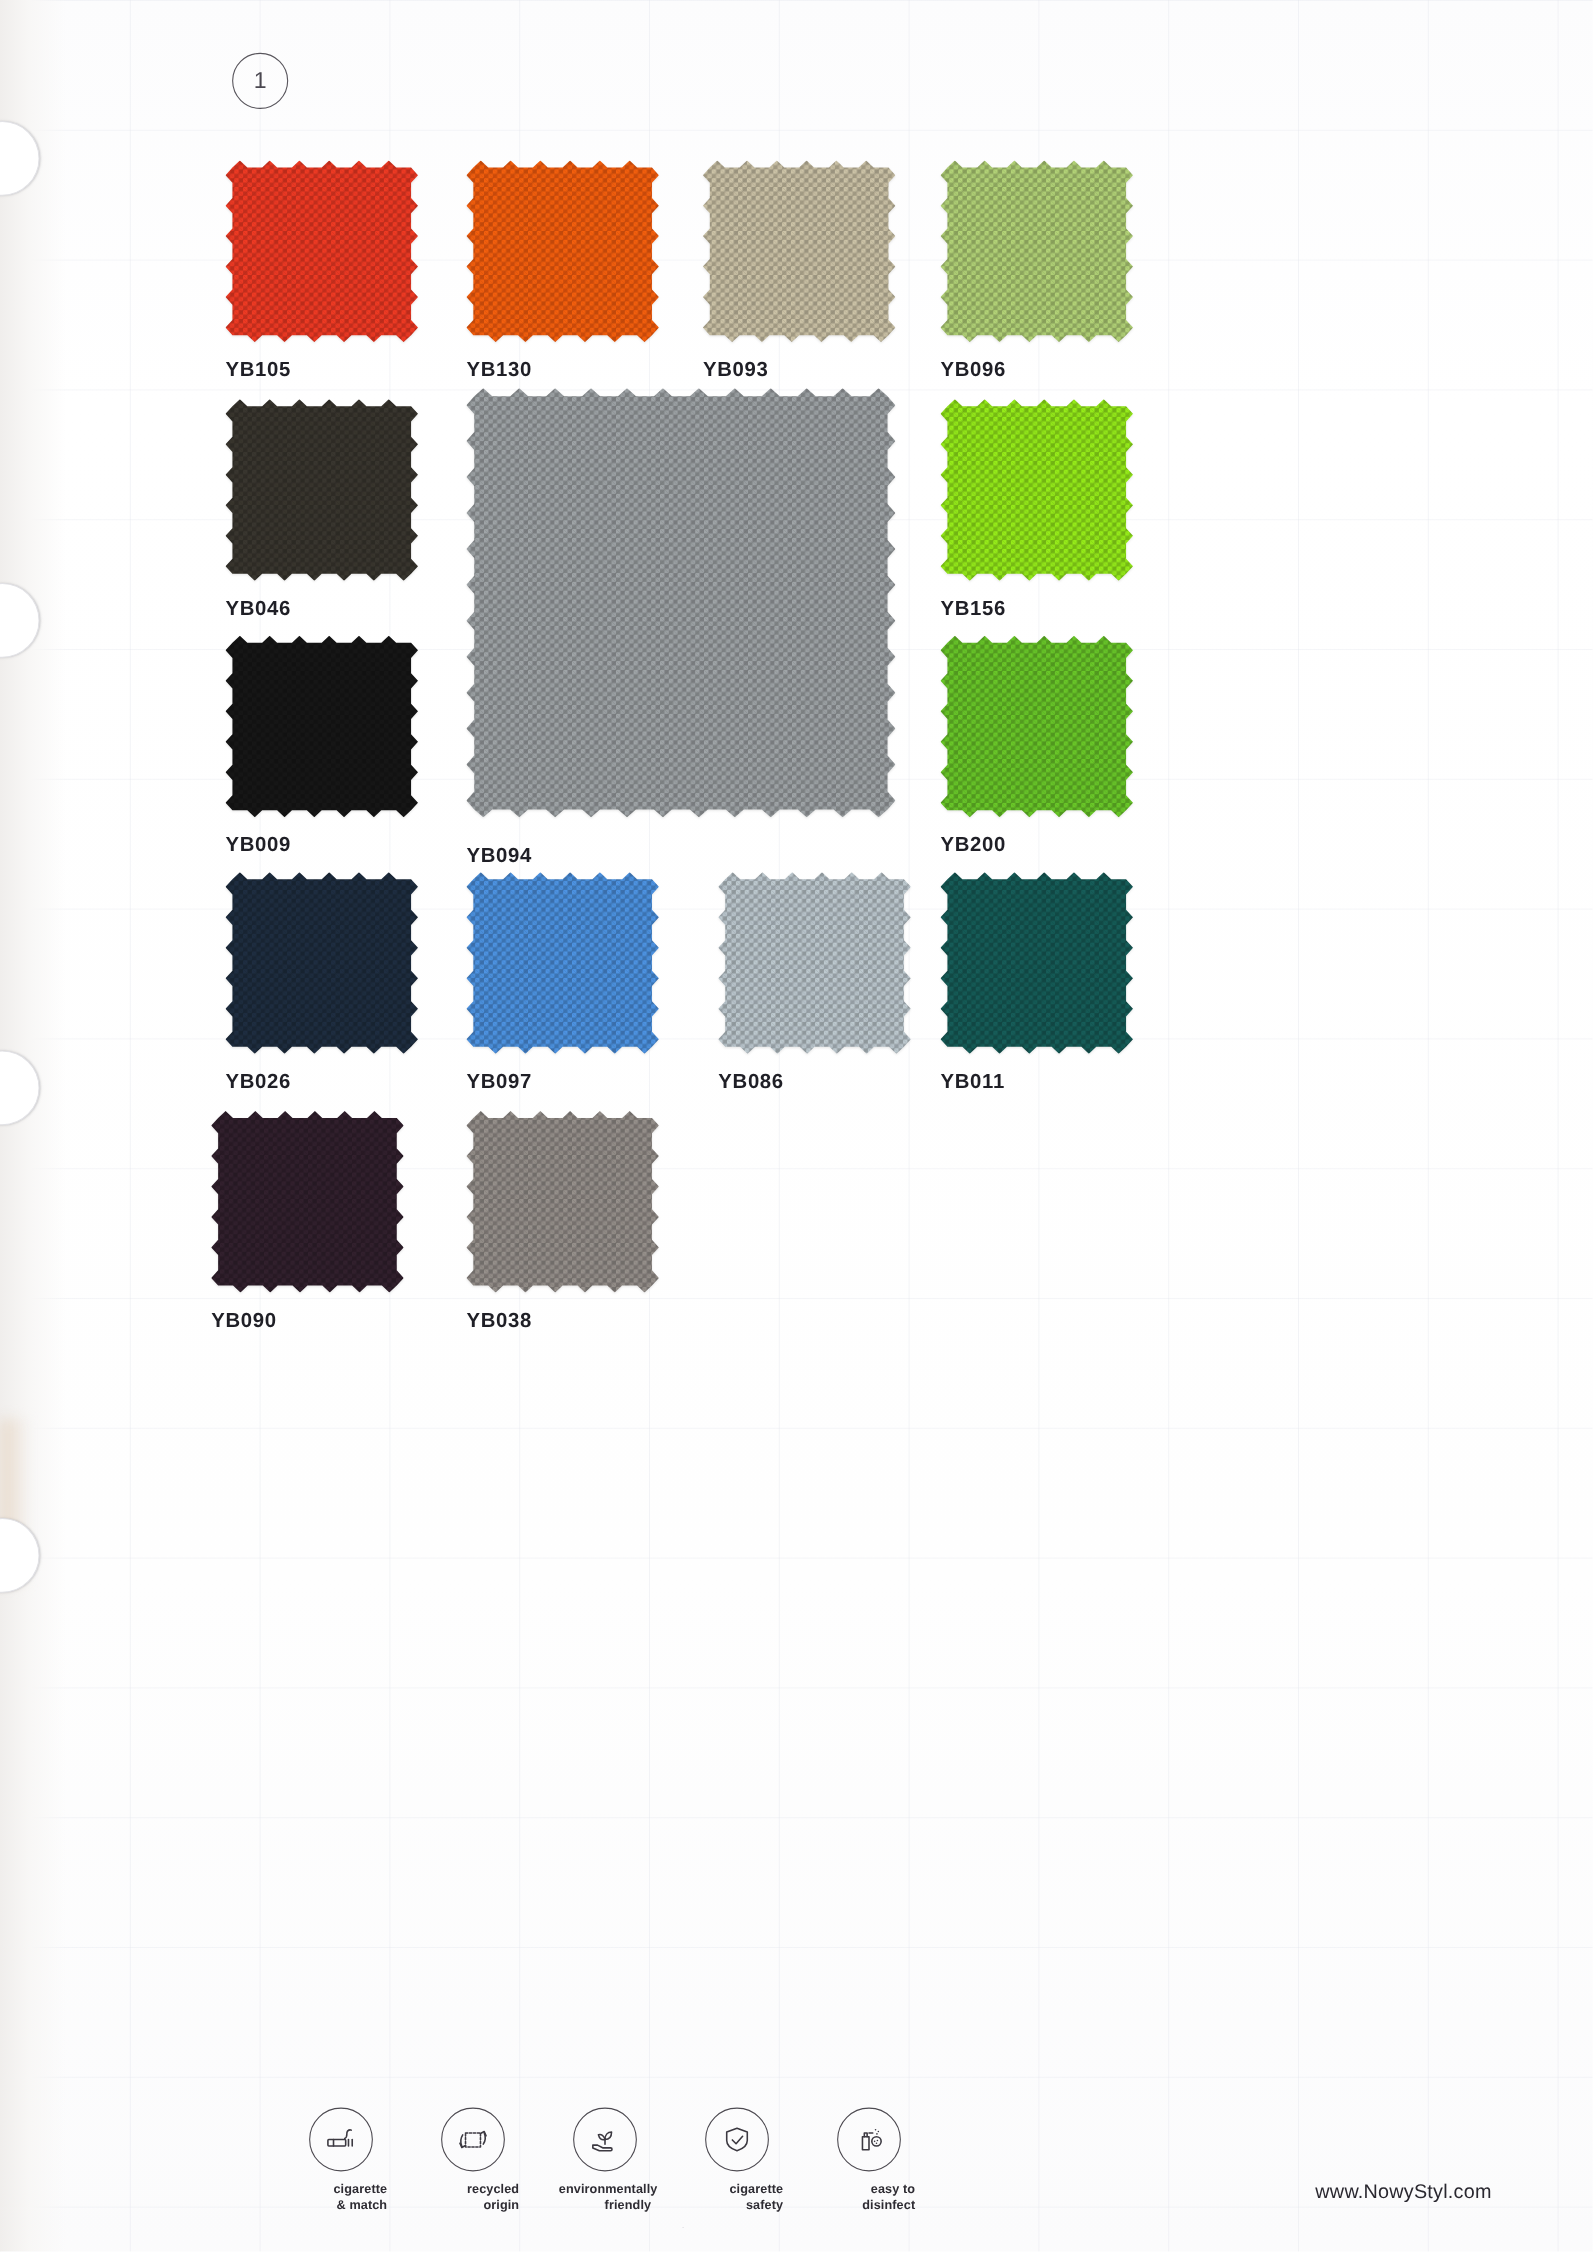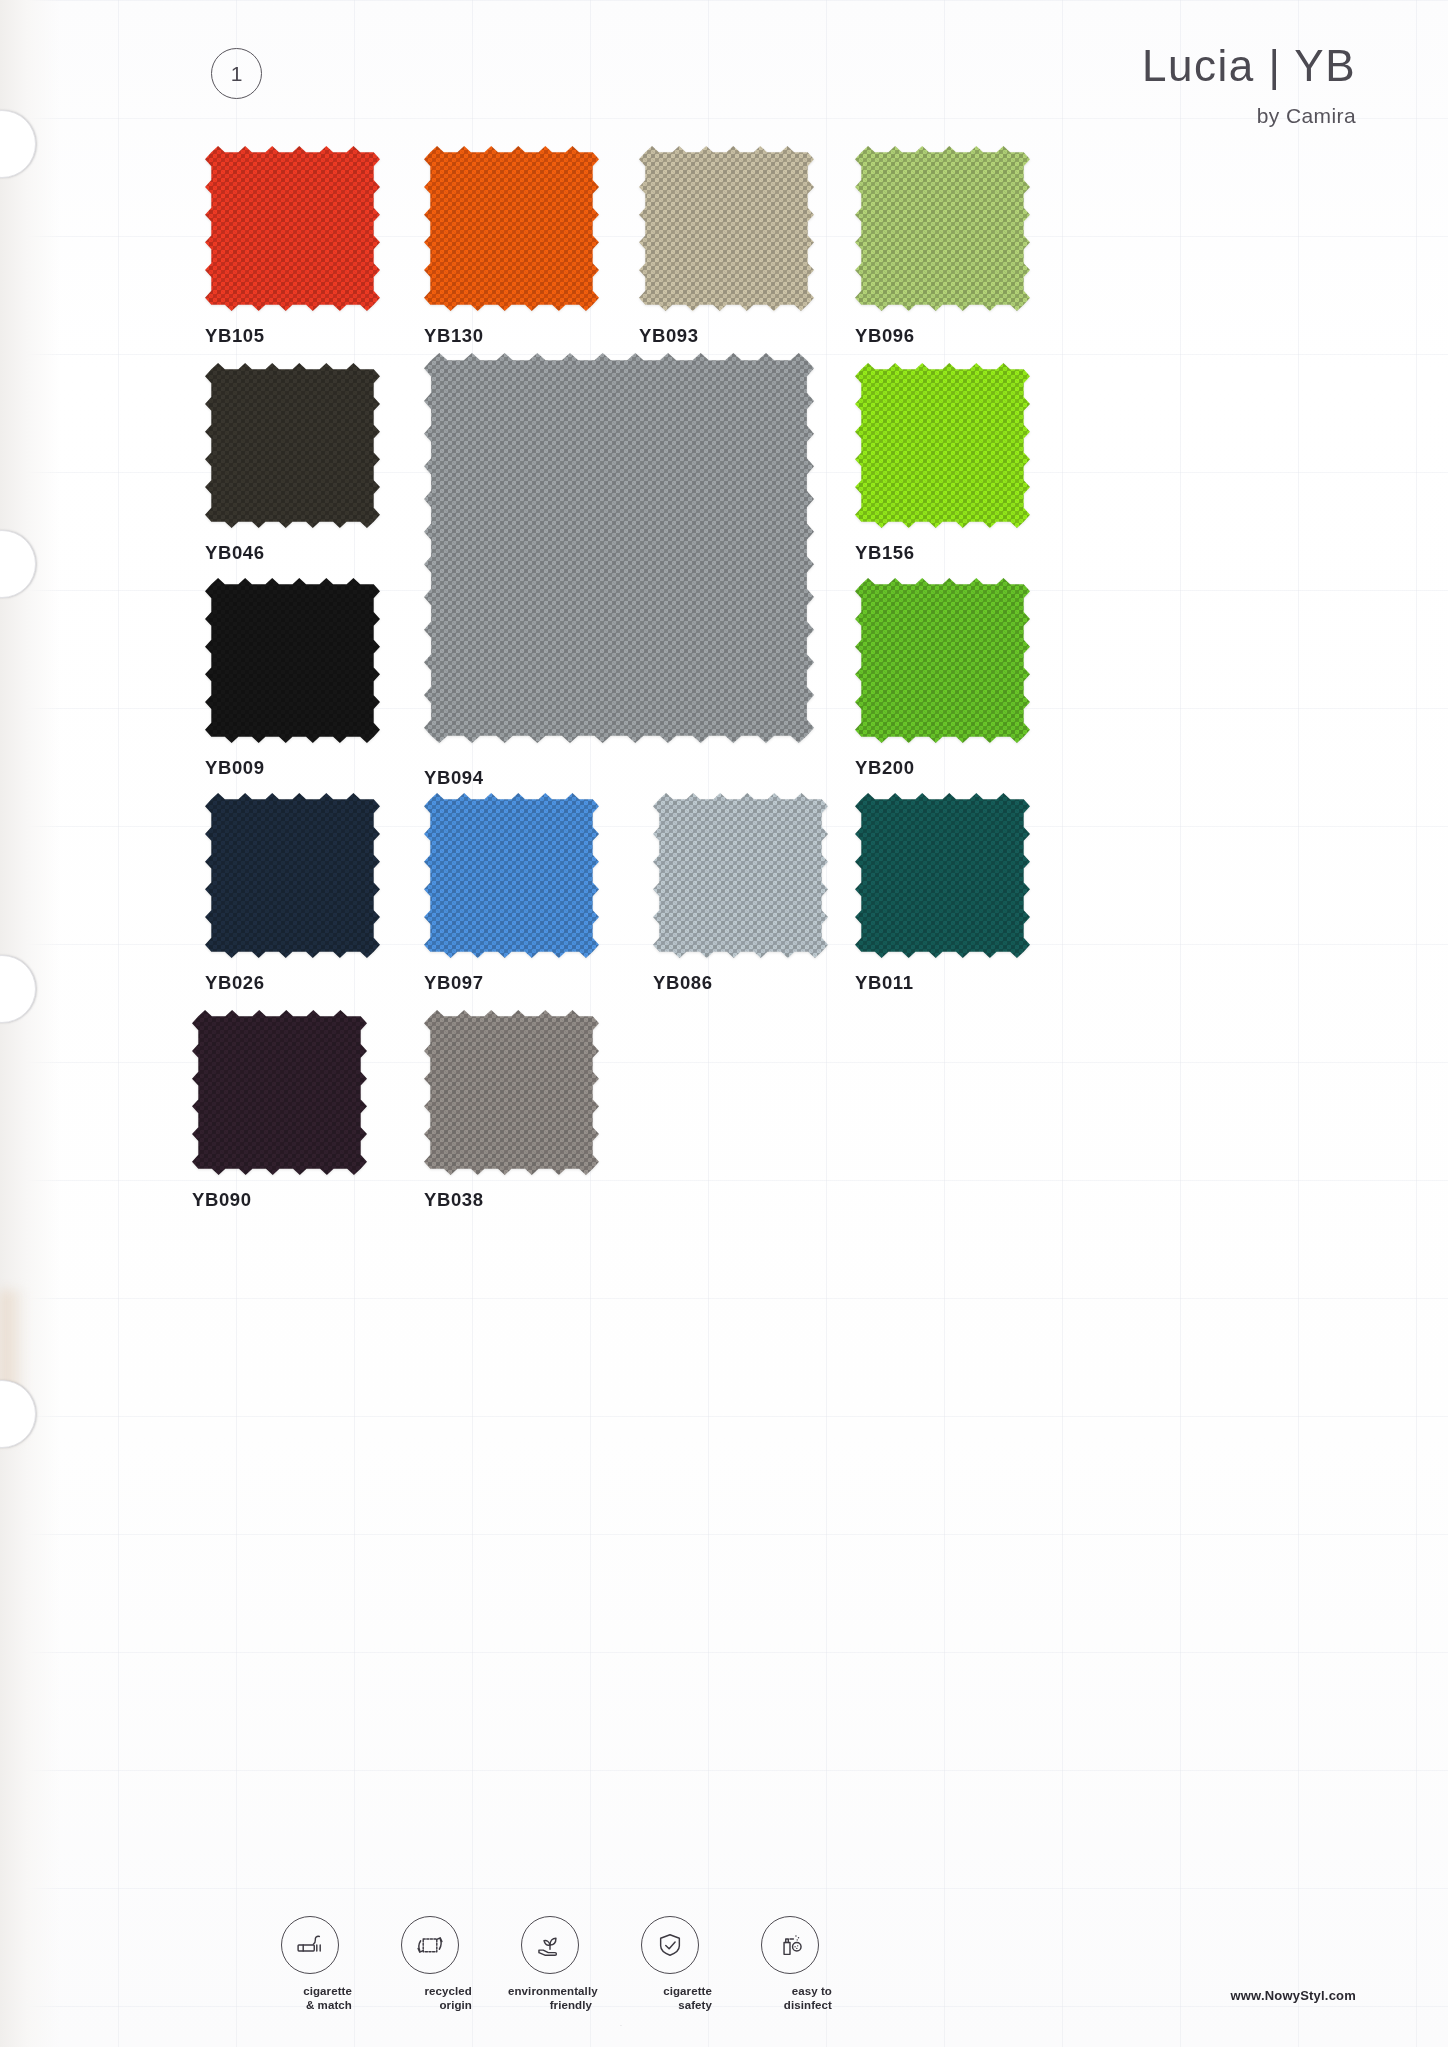"Lucia | YB" div.brand-block { html: <div> <div>Lucia | YB</div> <div>by Camira</div> </div> -> none }
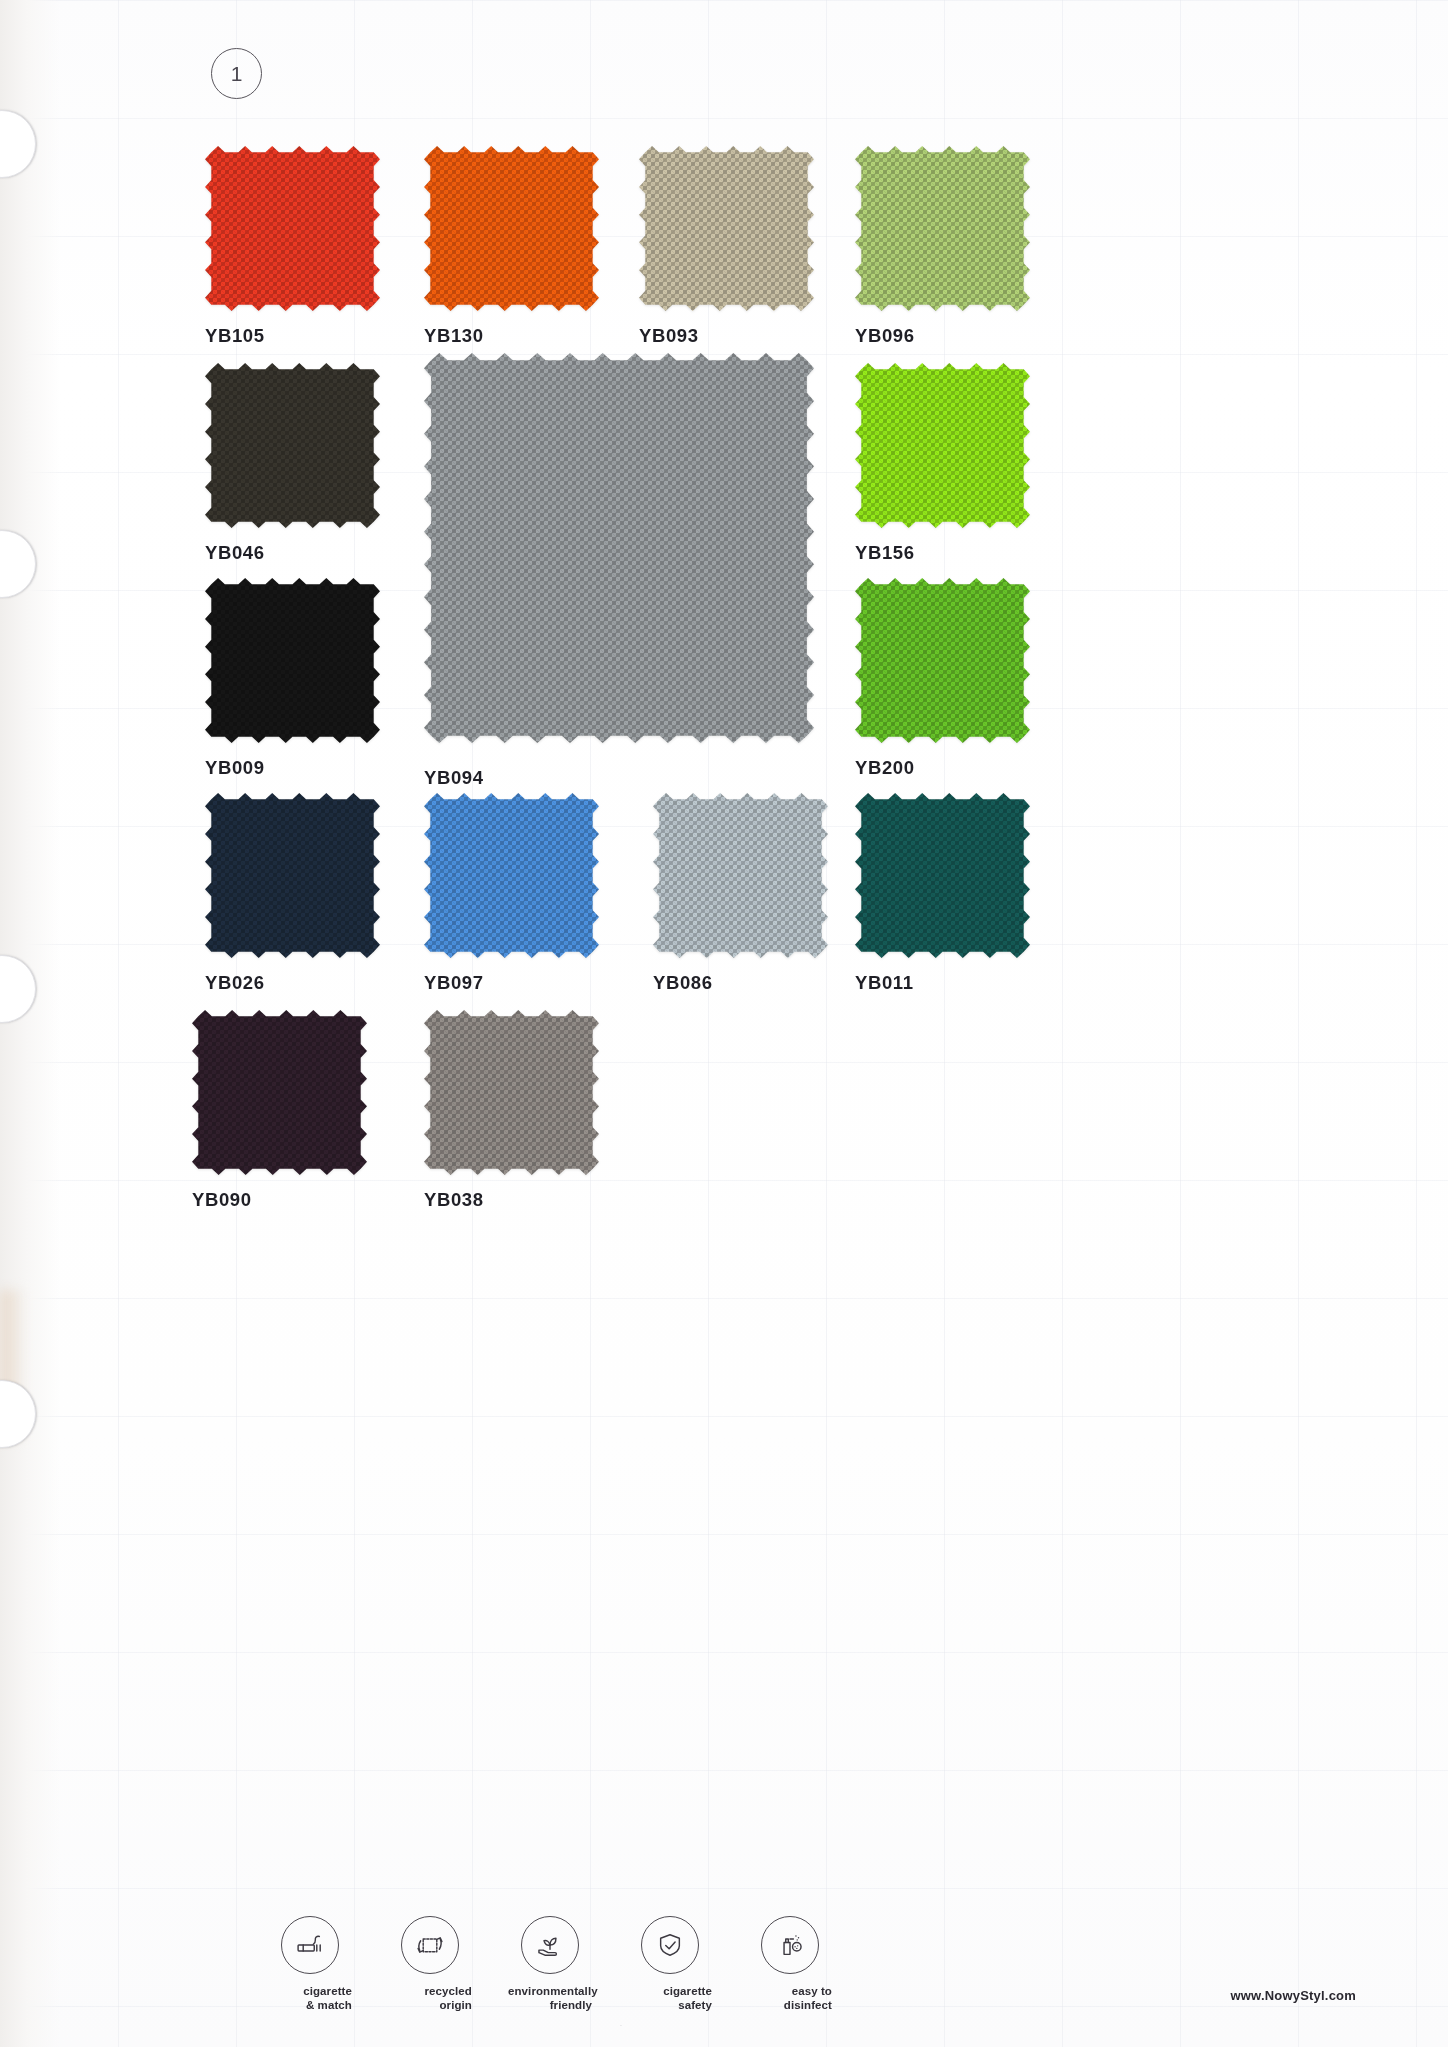"www.NowyStyl.com" .site-url { font-size: 13px -> 18px; font-weight: 700 -> 400 }
